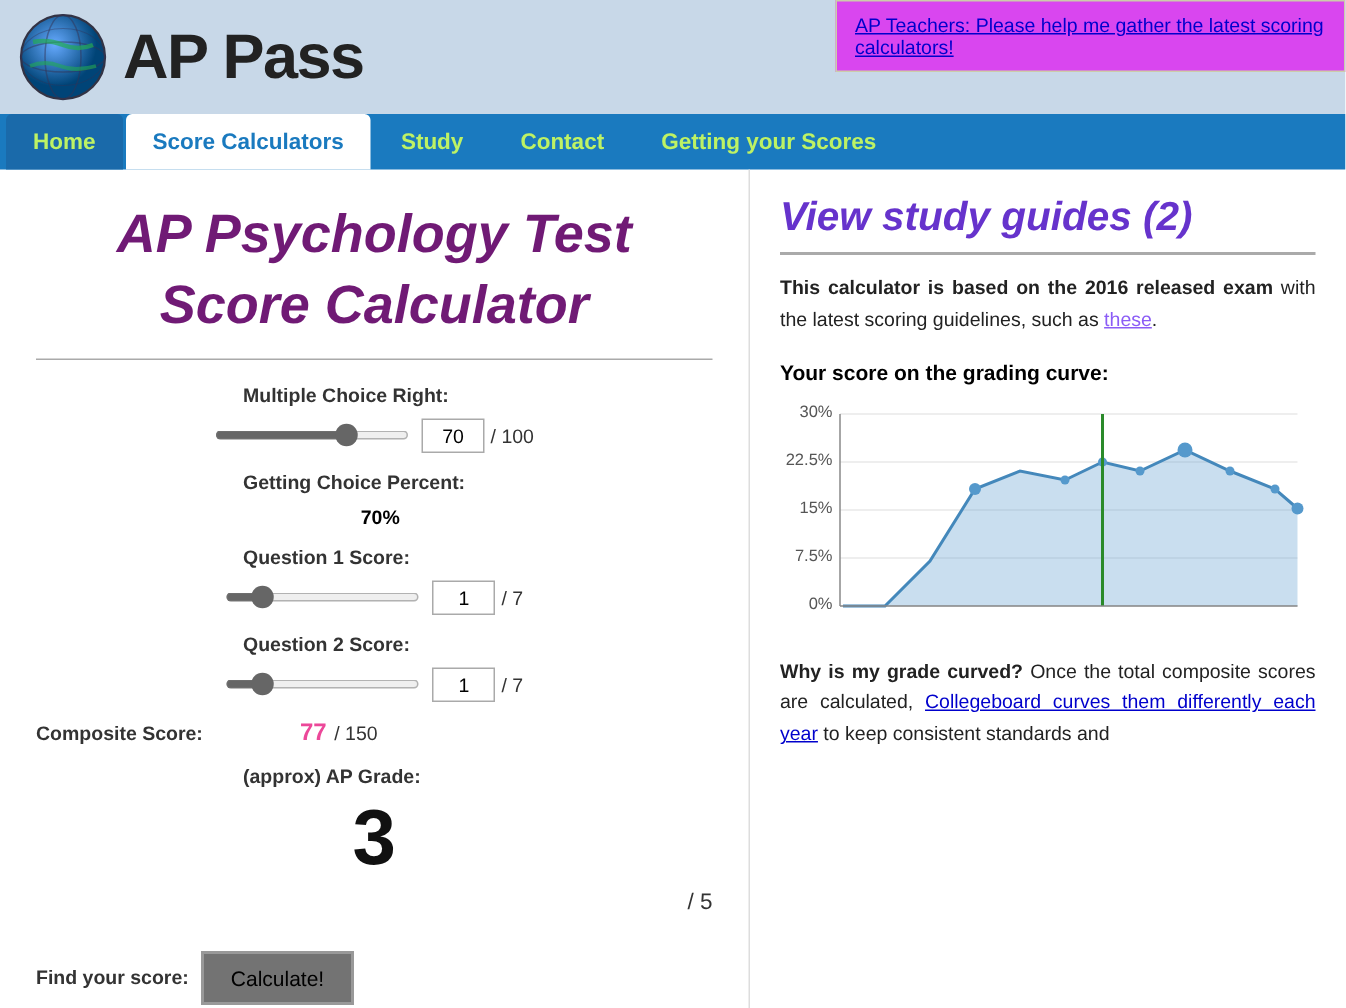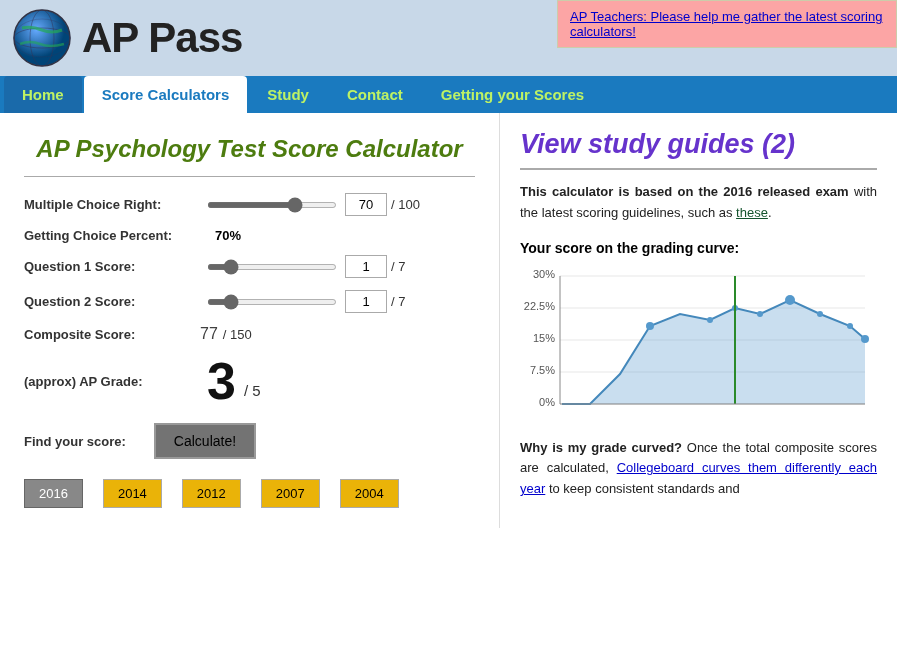"AP Teachers: Please help me" #notice-box { background: #fca5a5 -> #d946ef }
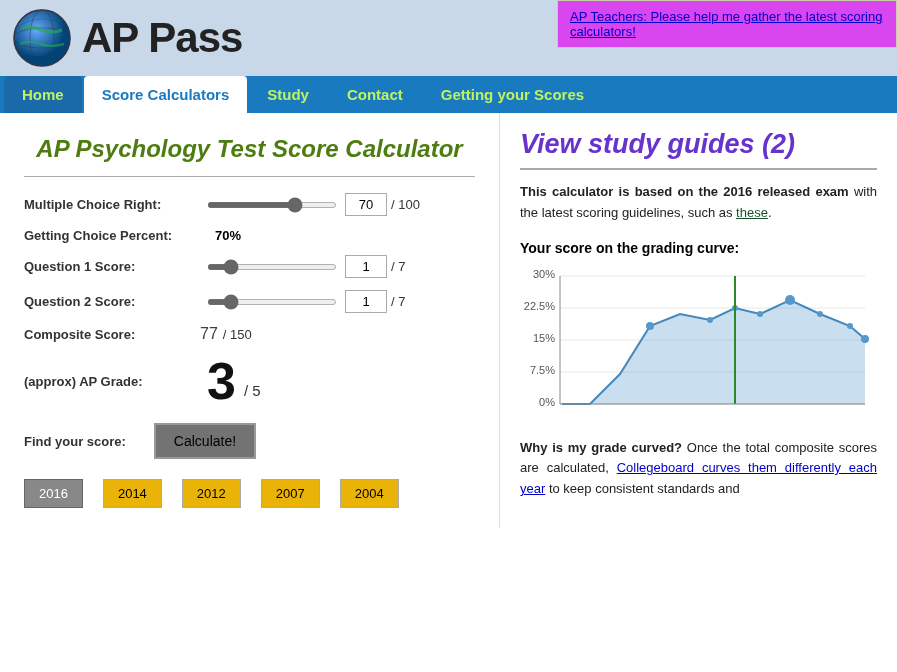"AP Psychology Test Score Calculator" #calc-title { color: #4d7c0f -> #701a75; font-size: 24px -> 36px }
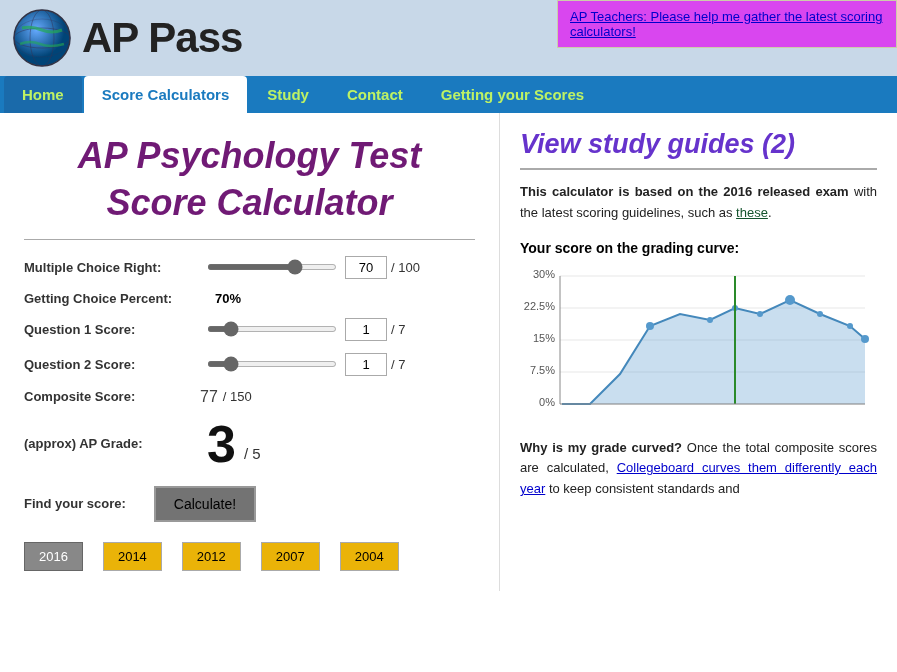"these" .calc-info a { color: #14532d -> #8b5cf6 }
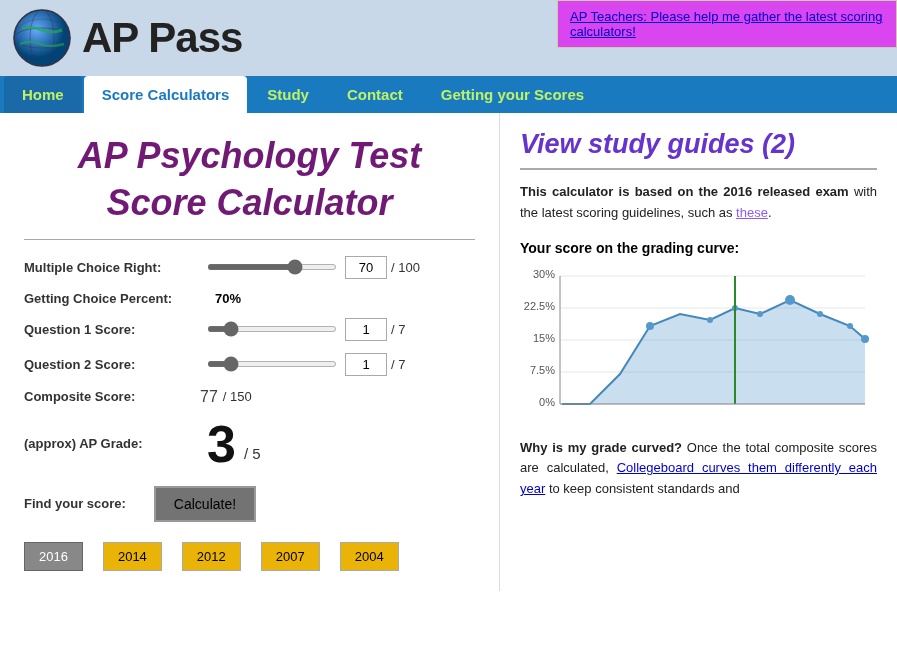"Multiple Choice Right:" .form-row { flex-direction: none -> column }
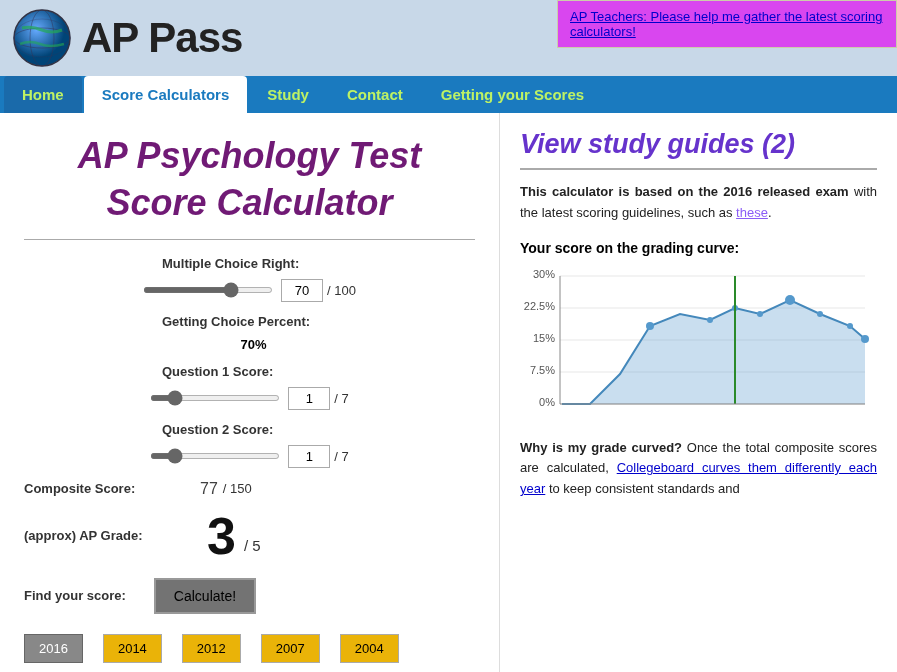"77" .composite-val { color: #404040 -> #ec4899; font-weight: normal -> bold }
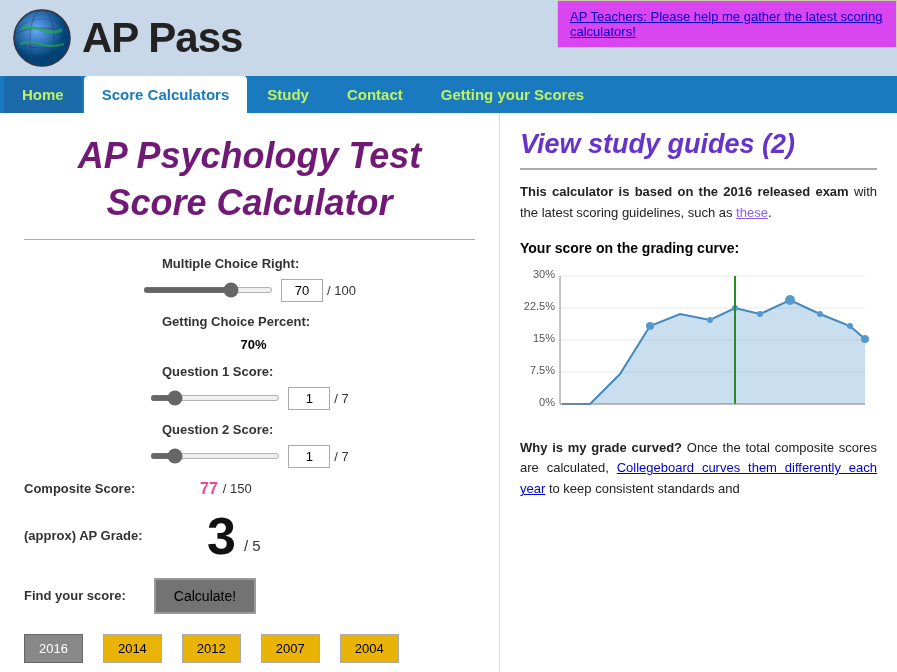"(approx) AP Grade:" .grade-row { flex-direction: none -> column }
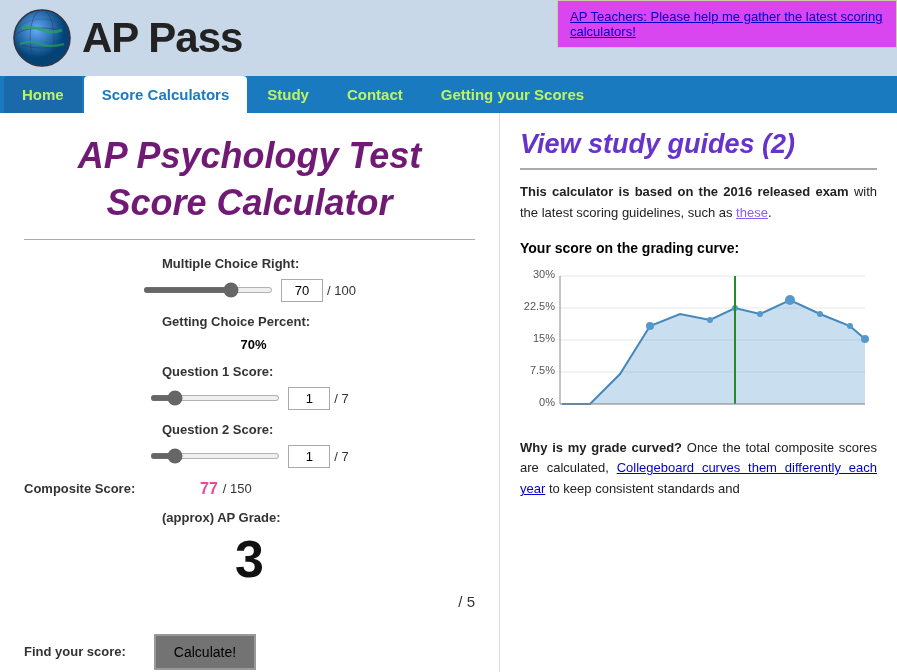"Find your score:" .find-row { gap: 28px -> 8px }
